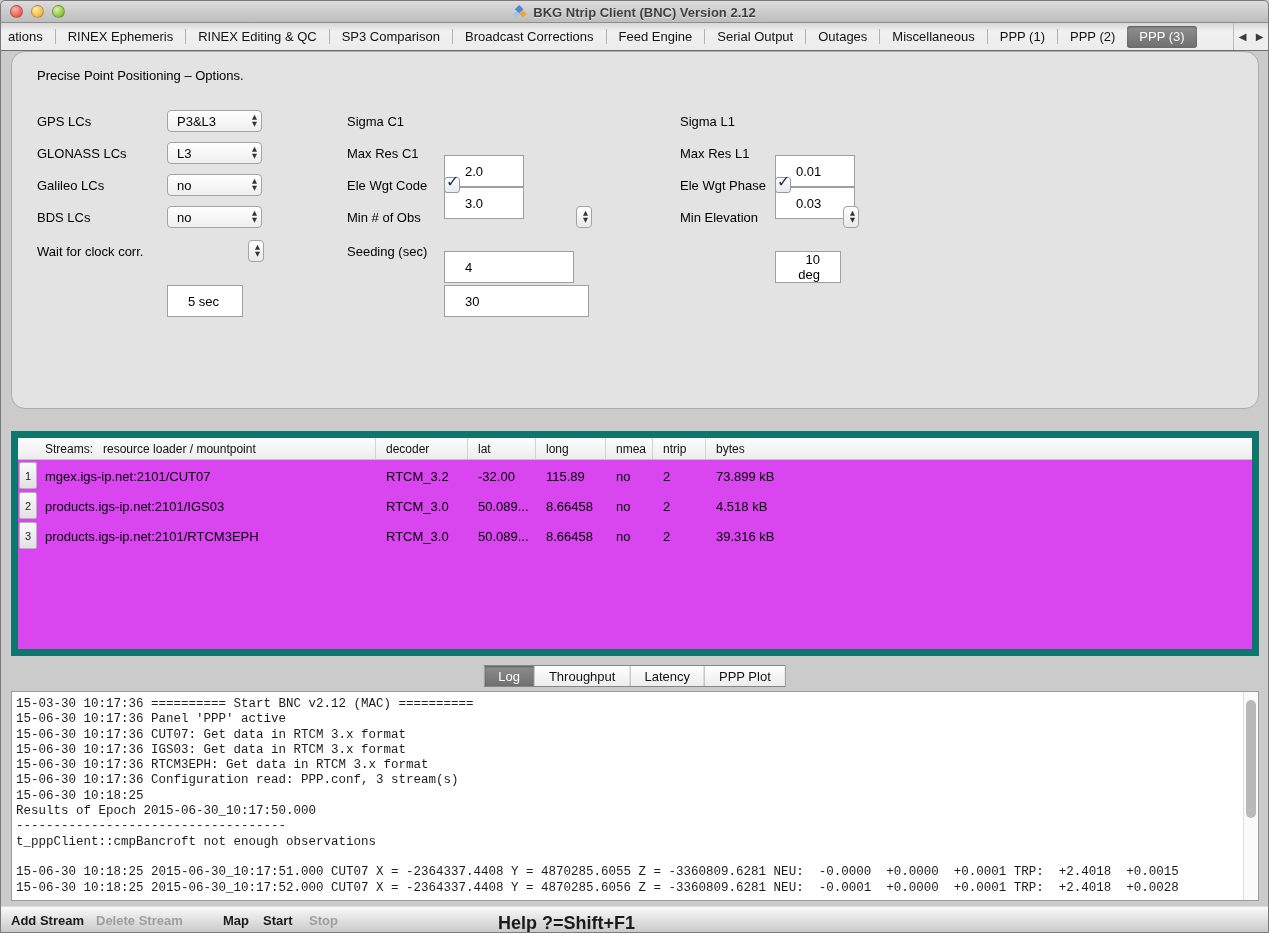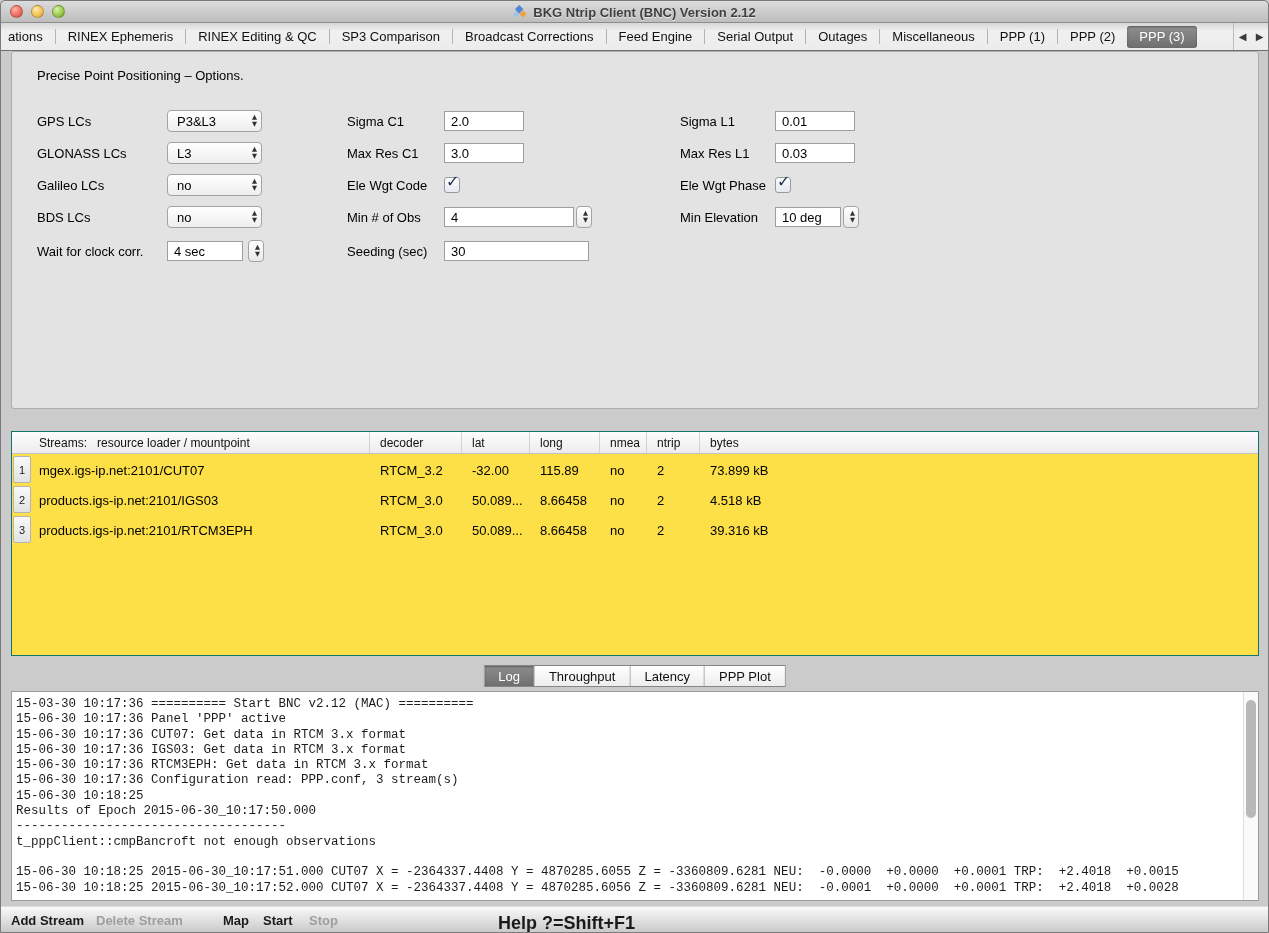"Precise Point Positioning – Options." .options-panel { border-radius: 3px -> 14px }
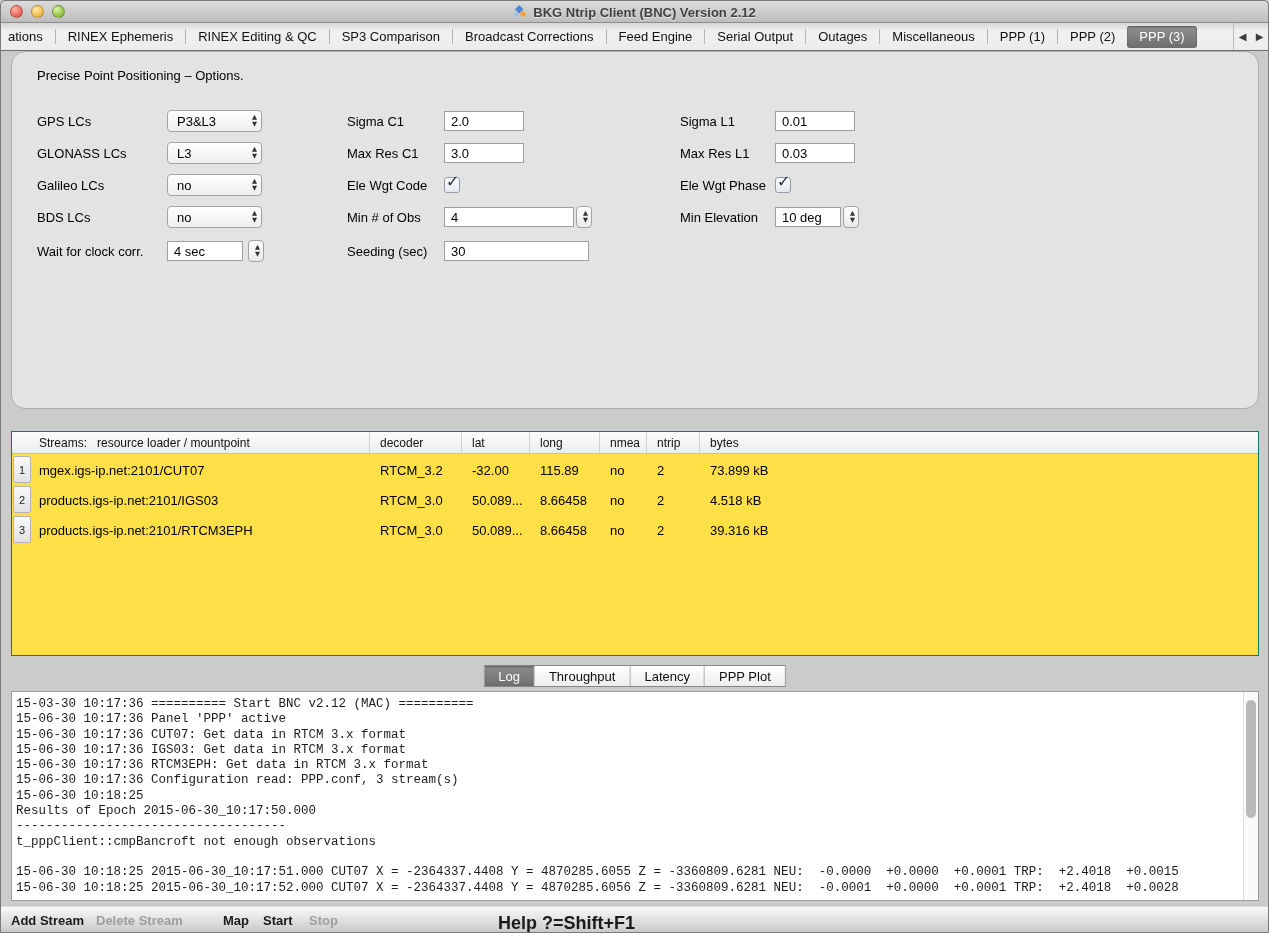"2.0" .tfield { height: 20px -> 32px; margin-top: none -> 44px; padding: 0 6px -> 0 20px }
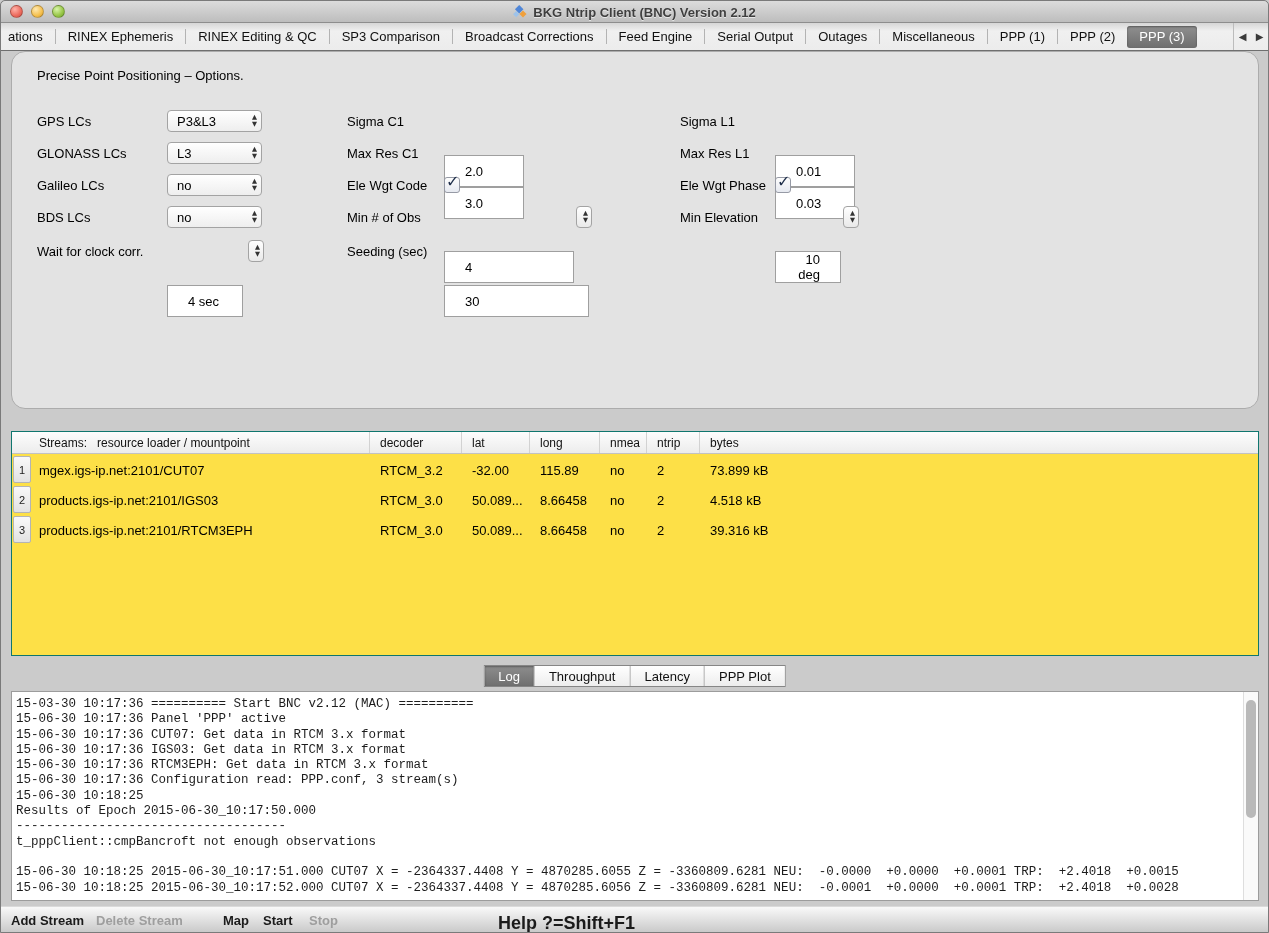"4 sec" div.tfield { text: 4 -> 5 }
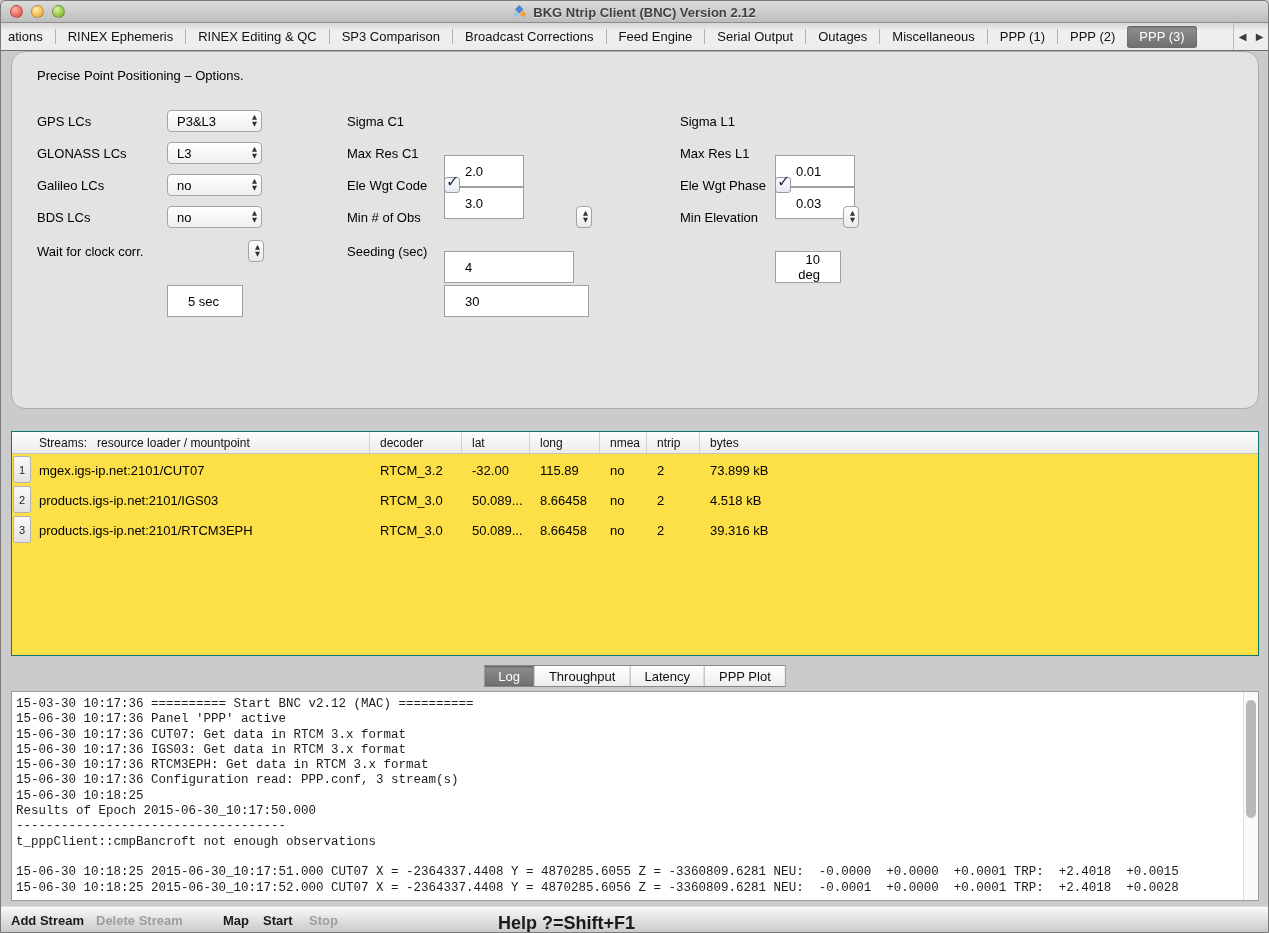"Streams: resource loader / mountpoint" .streams-table { background: #fde047 -> #d946ef; border: 1px solid #0f766e -> 7px solid #0f766e }
